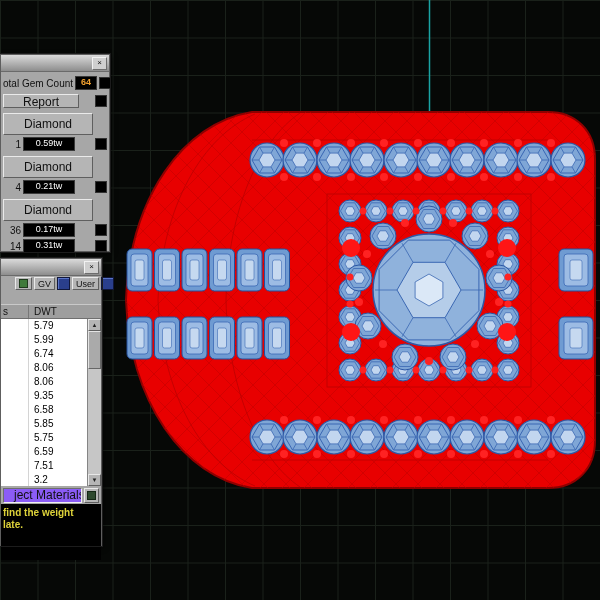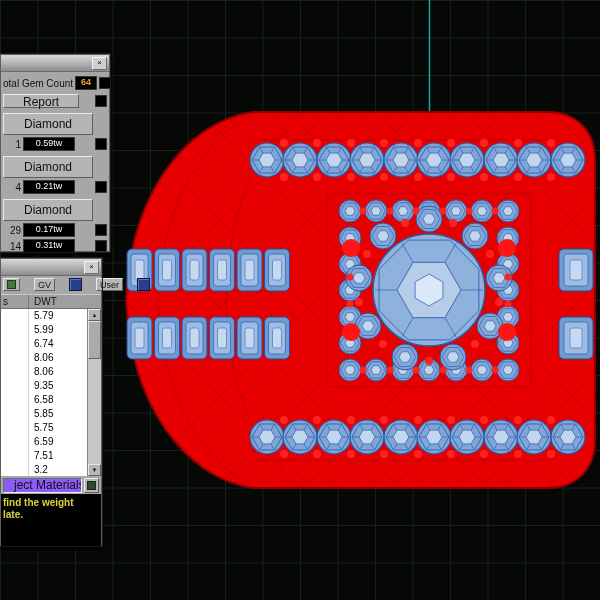"29" span.gcount { text: 29 -> 36 }
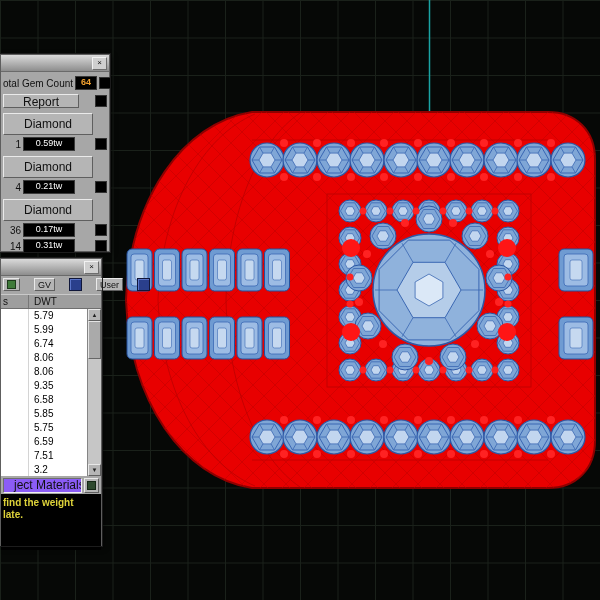"GV" .toolbar { align-items: flex-start -> flex-end; gap: 14px -> 2px; padding: 2px -> 14px }
